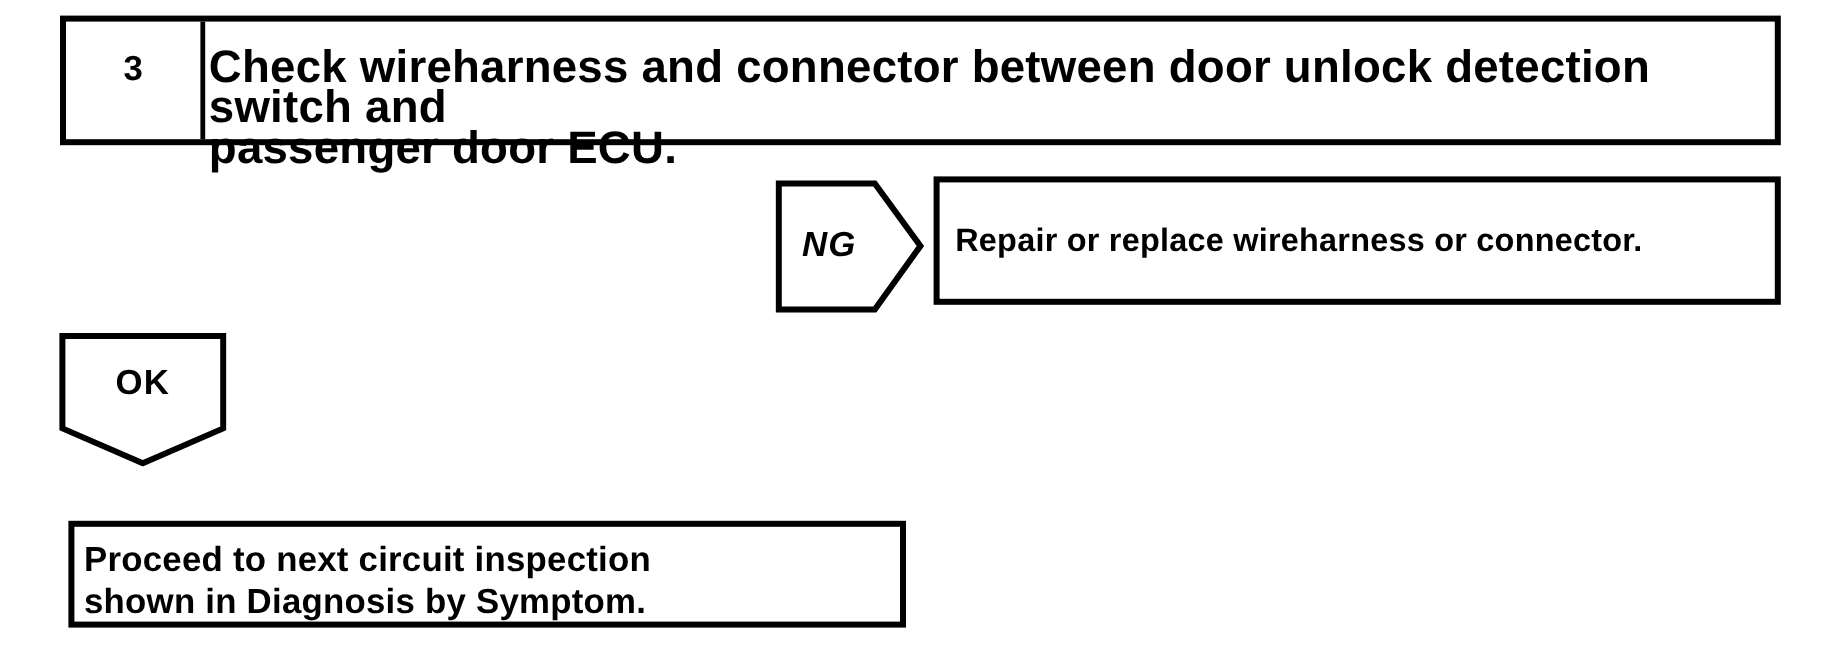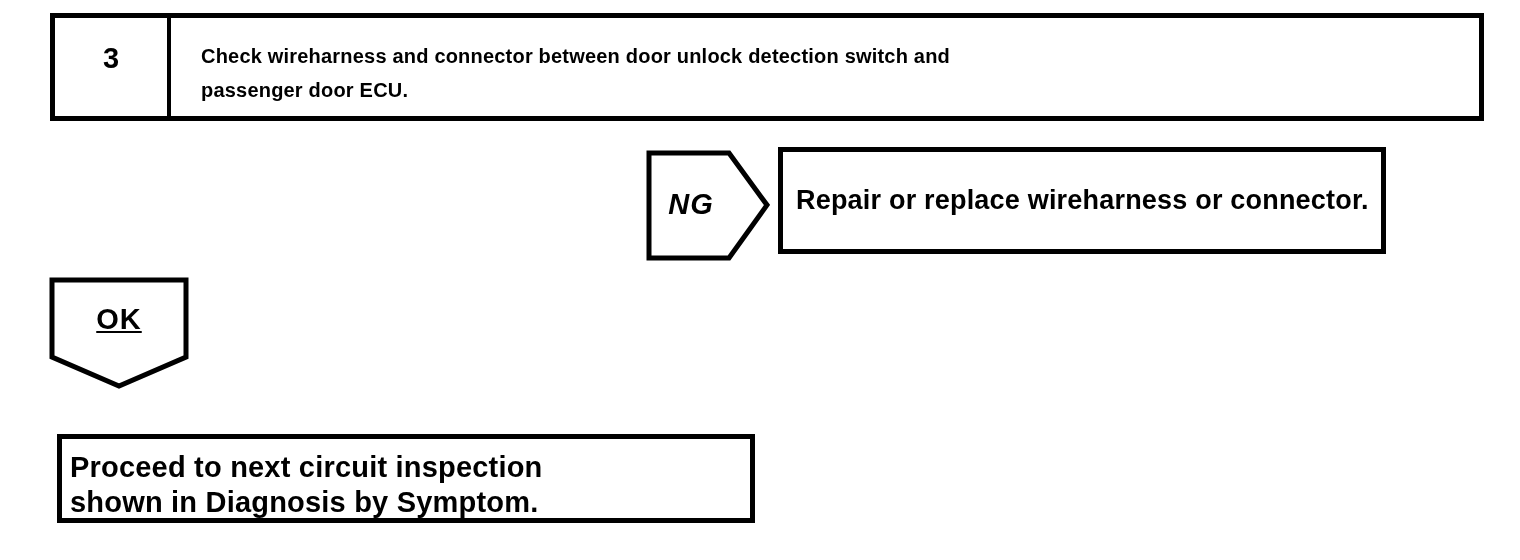"Check wireharness and connector between" .step-instruction { font-size: 20px -> 38px; padding: 21px 20px 0 30px -> 21px 20px 0 3px }
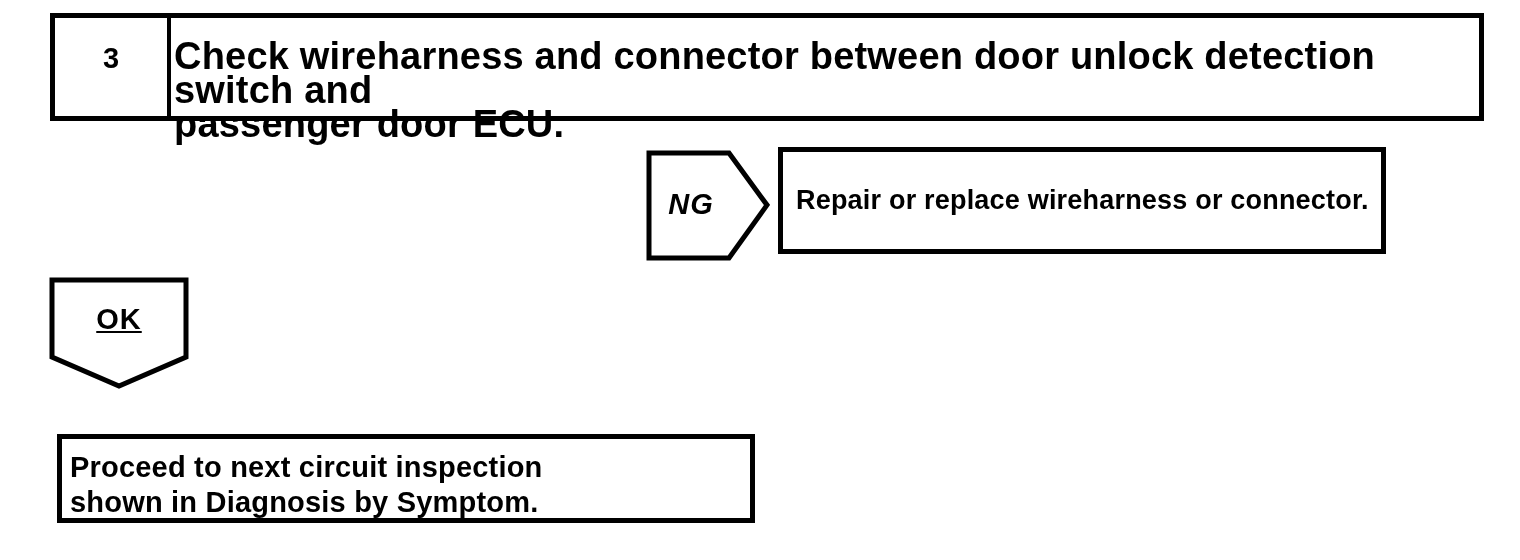"Repair or replace wireharness or" .ng-action-box { width: 608px -> 706px }
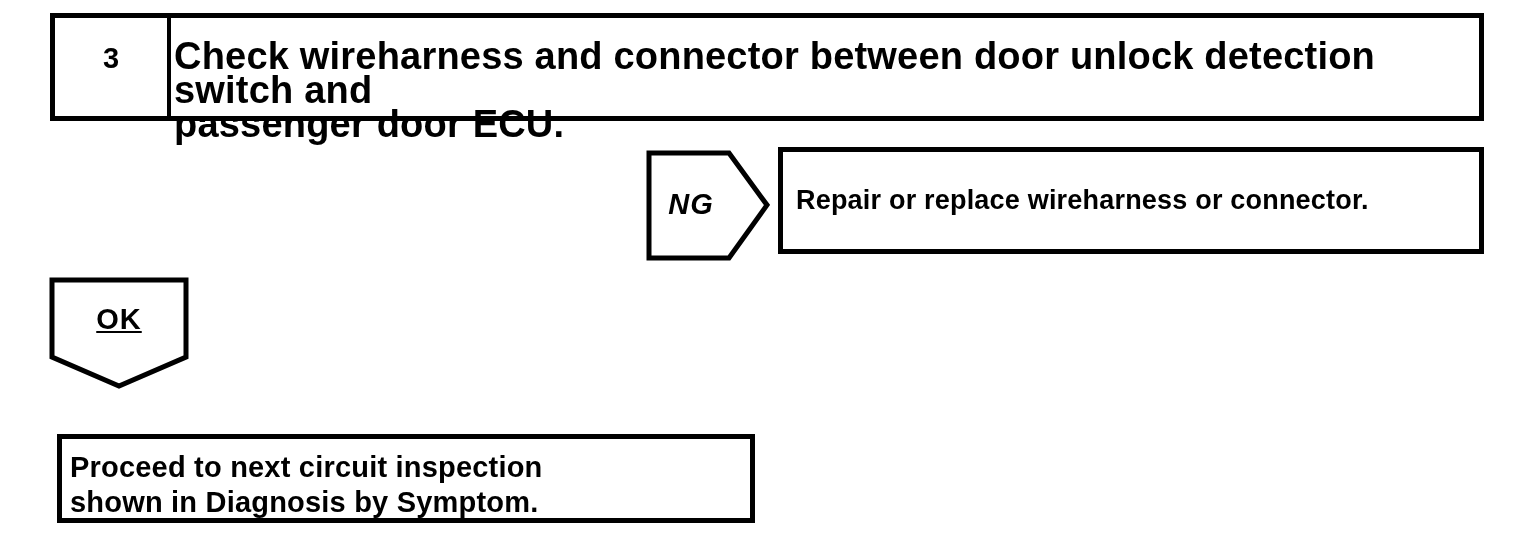"OK" .ok-label { text-decoration: underline -> none }
